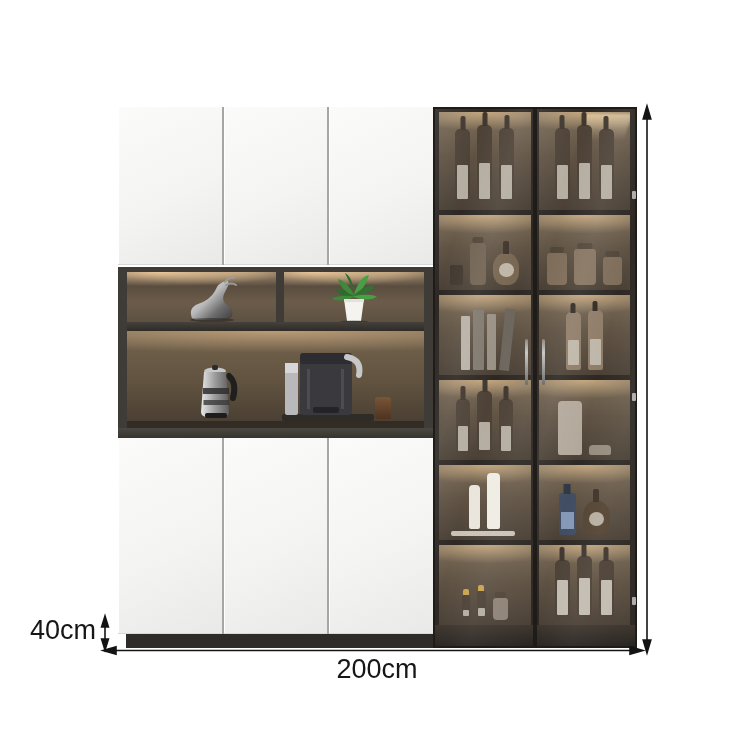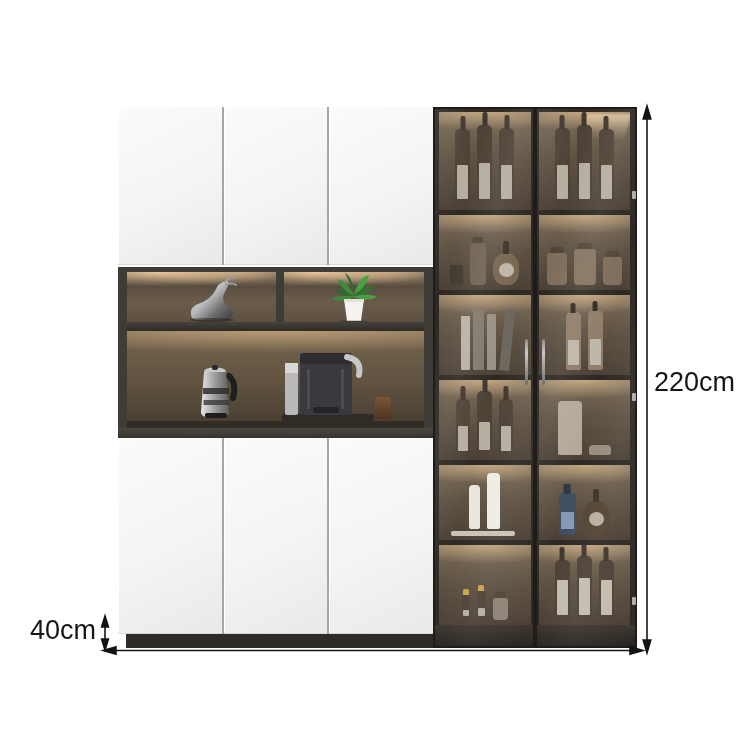"220cm" div.dimlabel { html: <div>220cm</div> -> none }
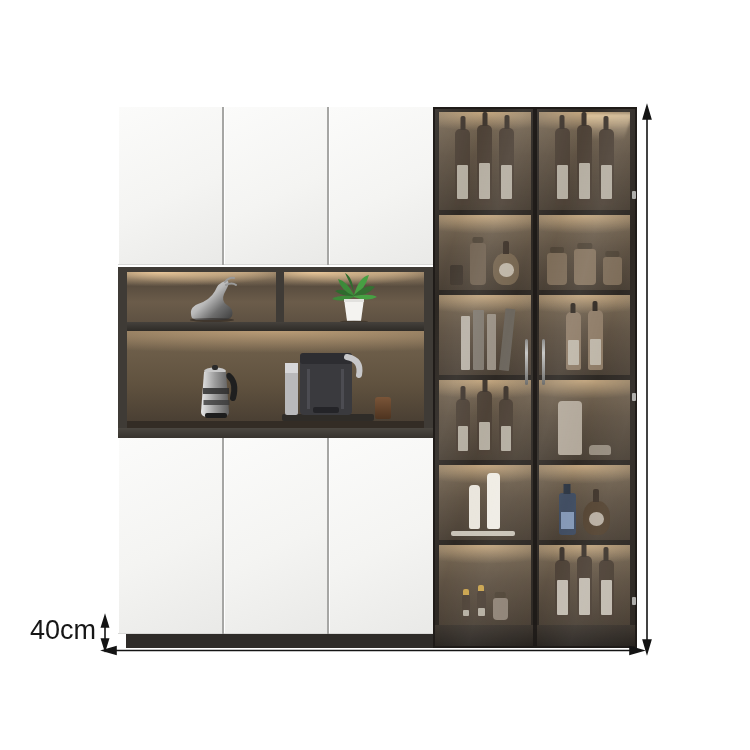"200cm" div.dimlabel { html: none -> <div>200cm</div> }
